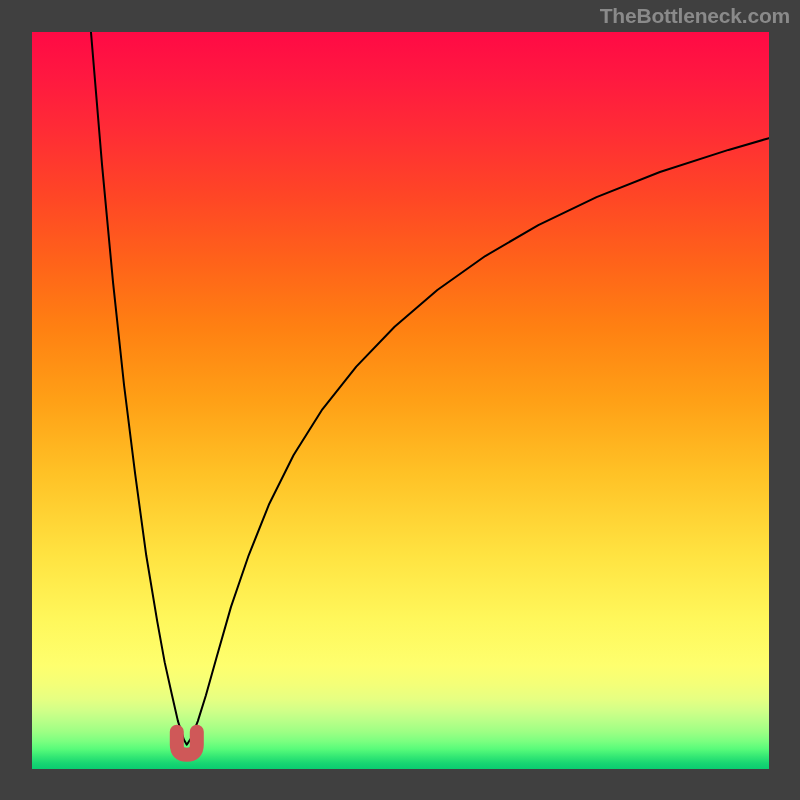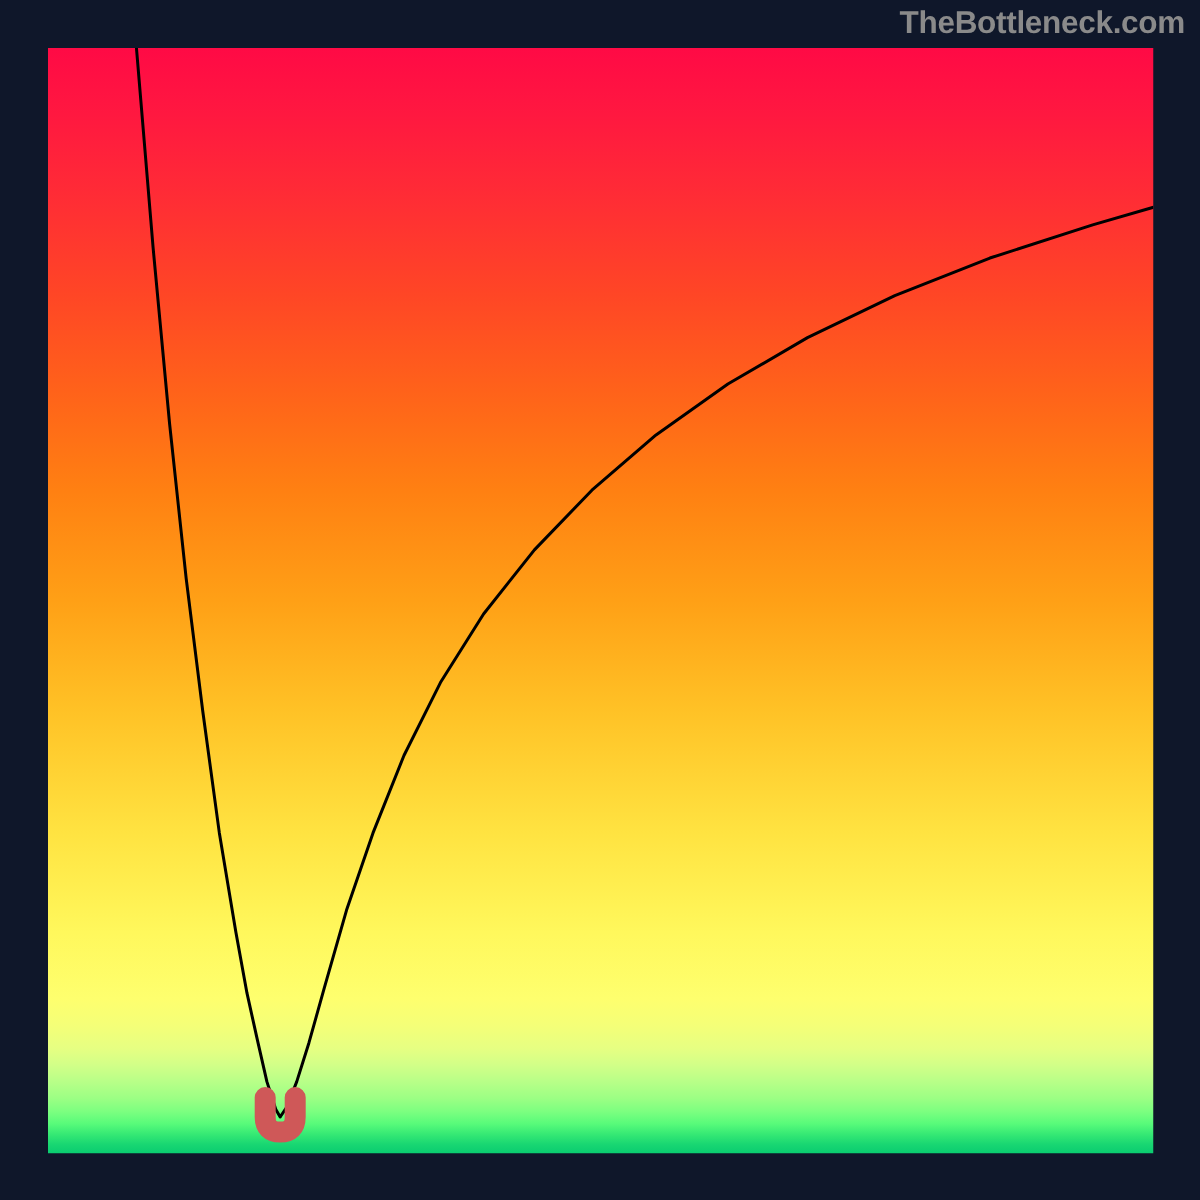"TheBottleneck.com" .frame { background: #0f172a -> #404040 }
